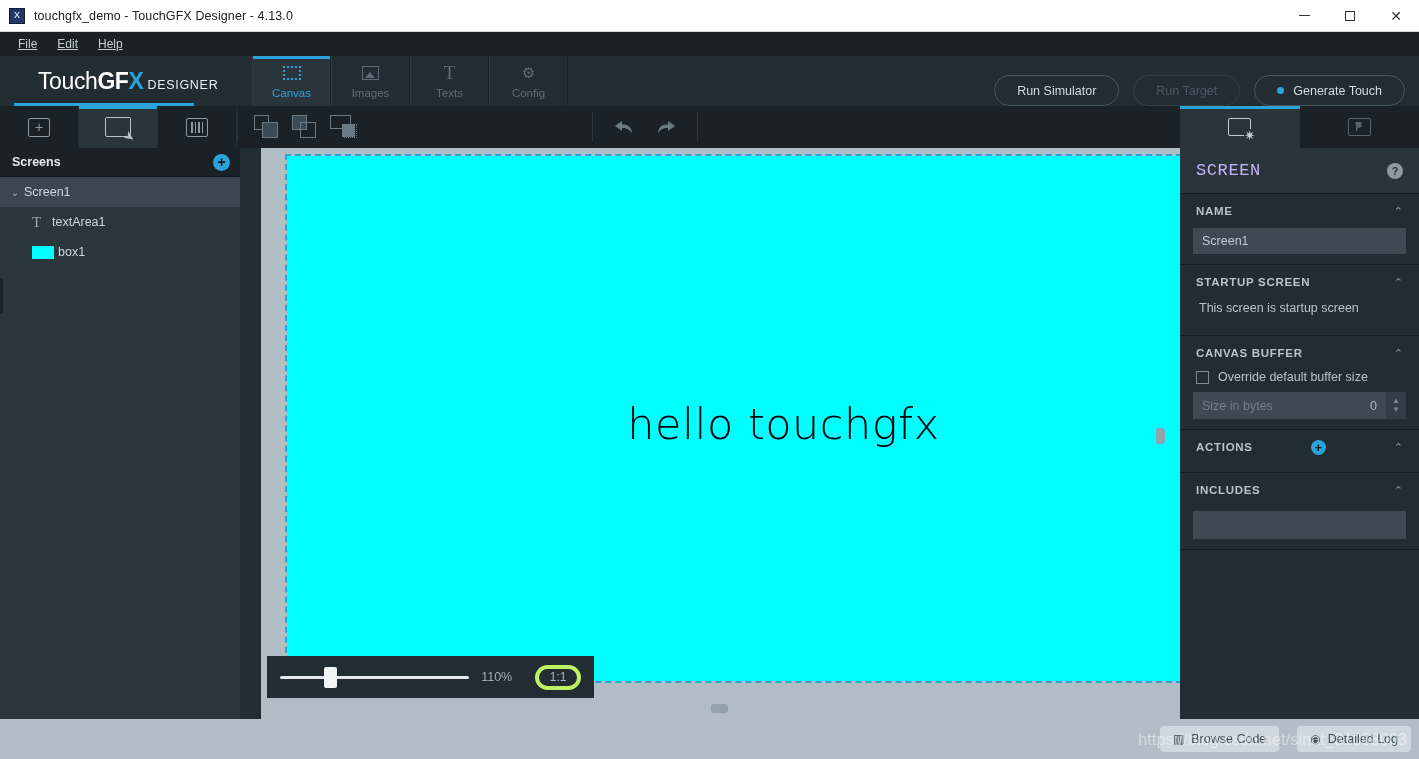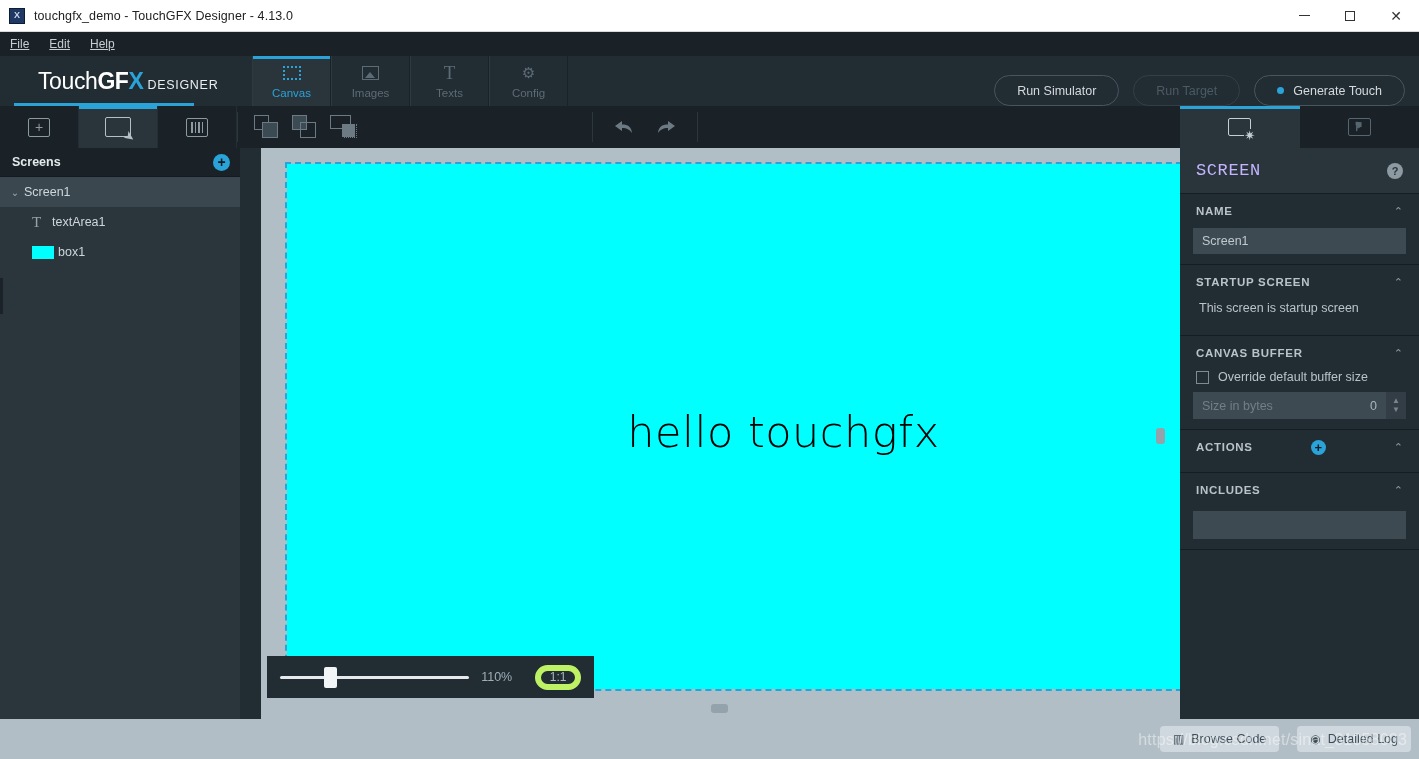"File" .menubar { padding-left: none -> 8px }
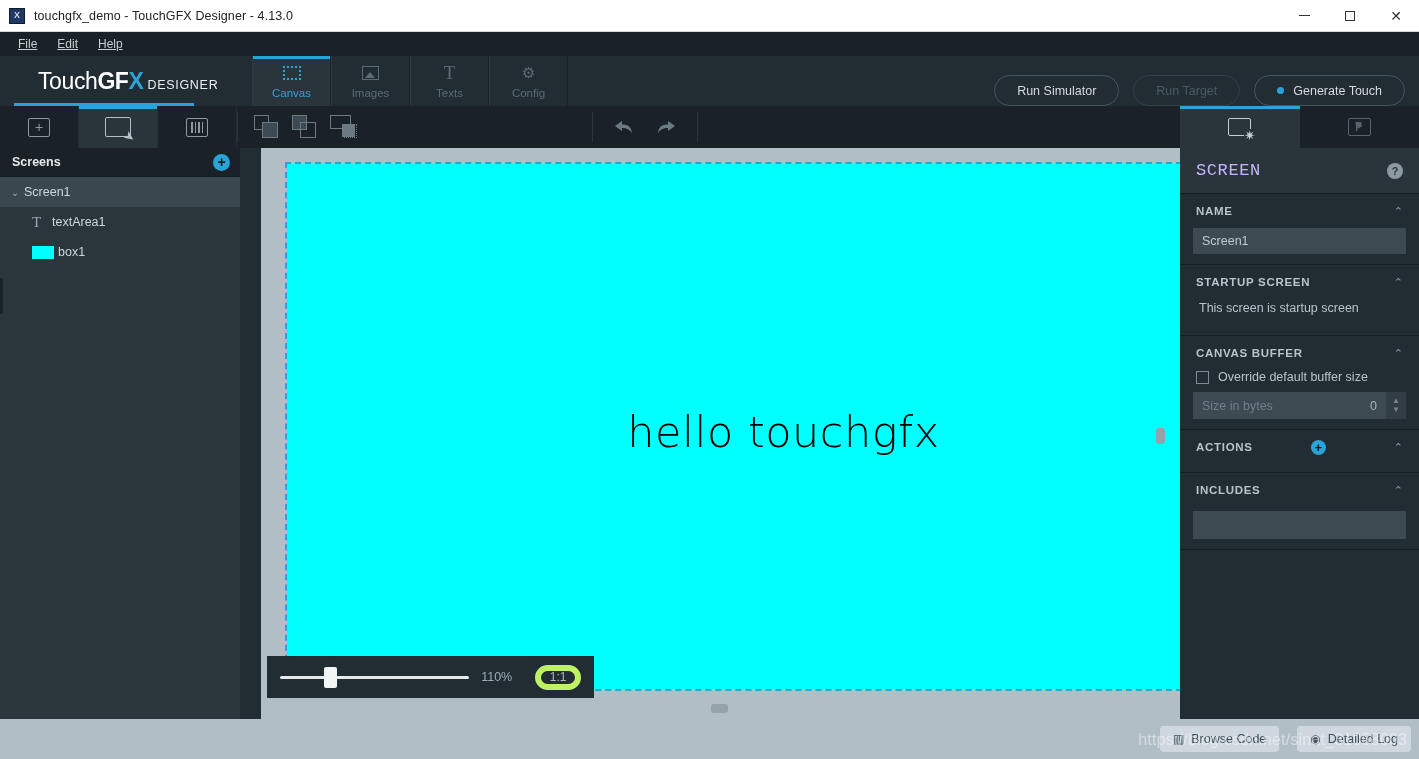"hello touchgfx" .screen-box { top: 16px -> 8px }
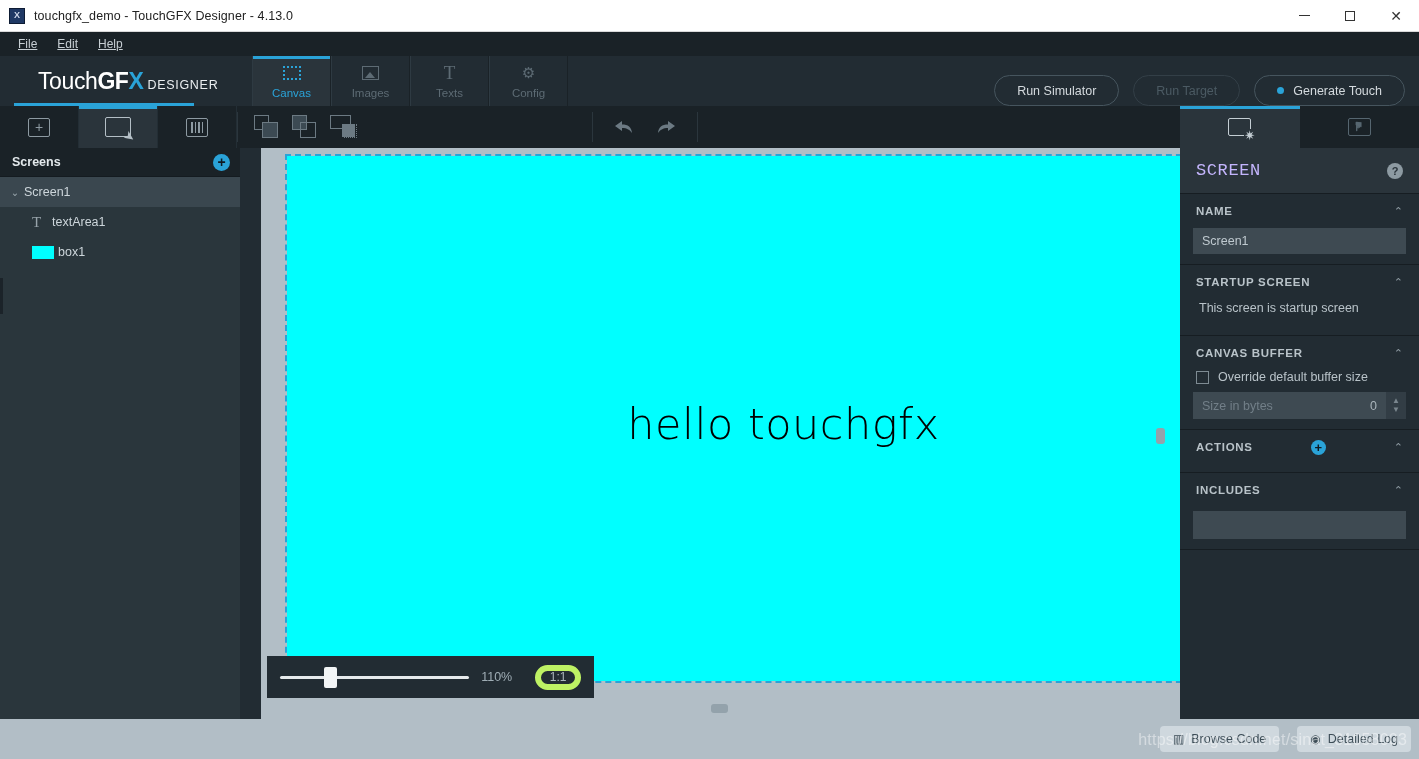"1:1" .ratio-btn { border: 6px solid #bef264 -> 4px solid #bef264 }
